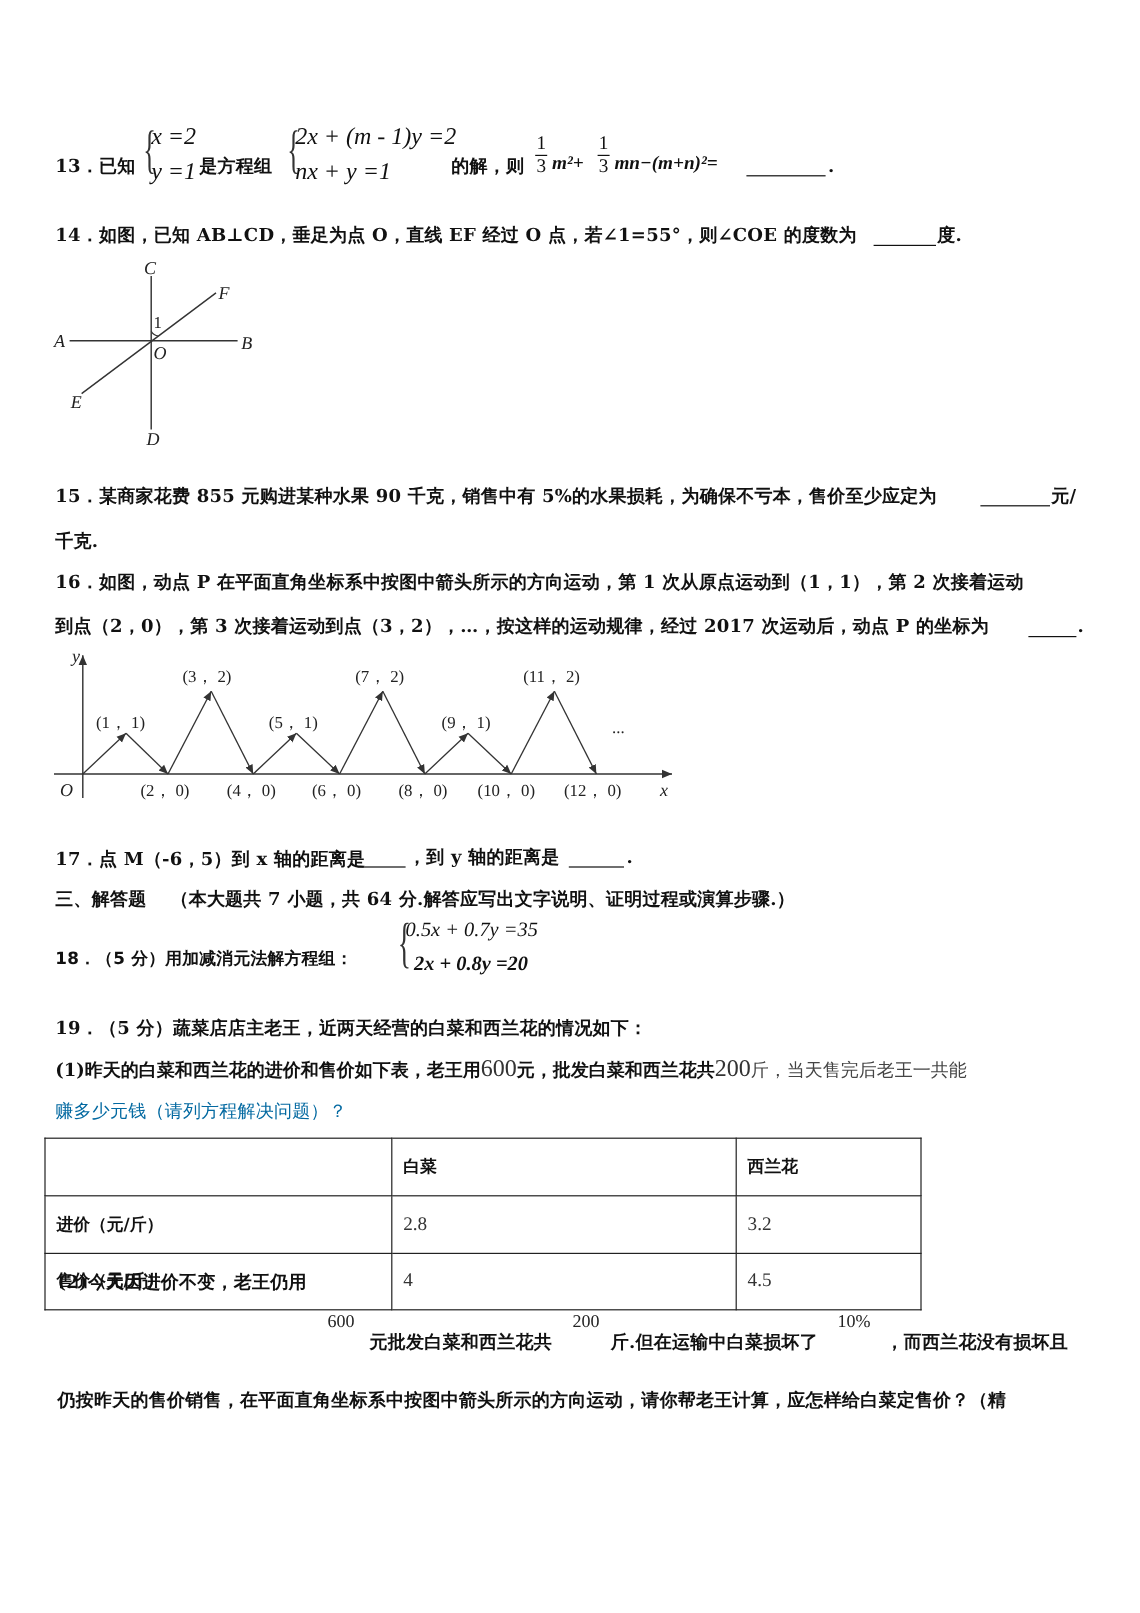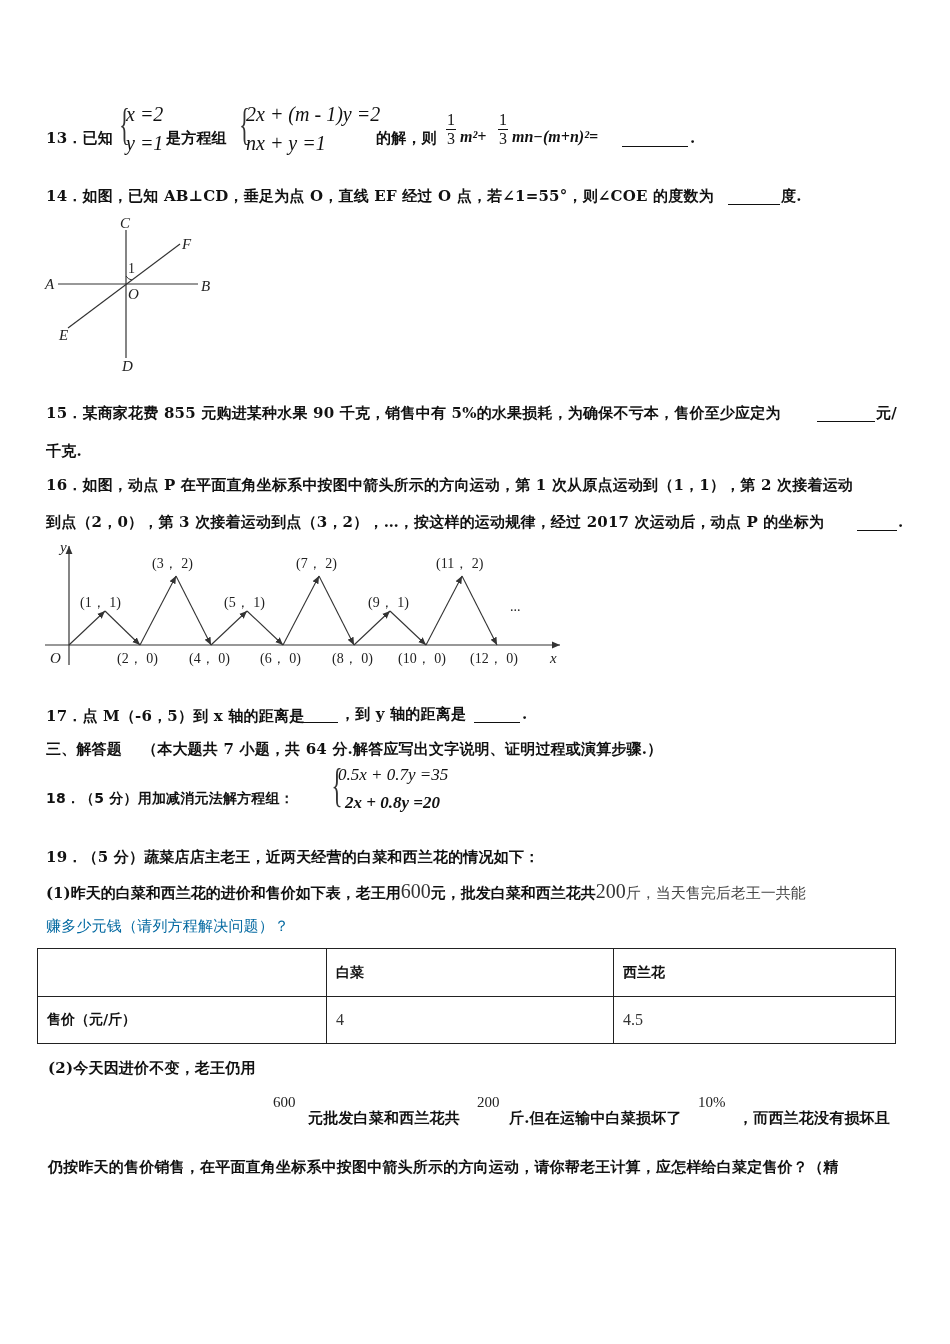"白菜" table.data { width: 859px -> 731px }
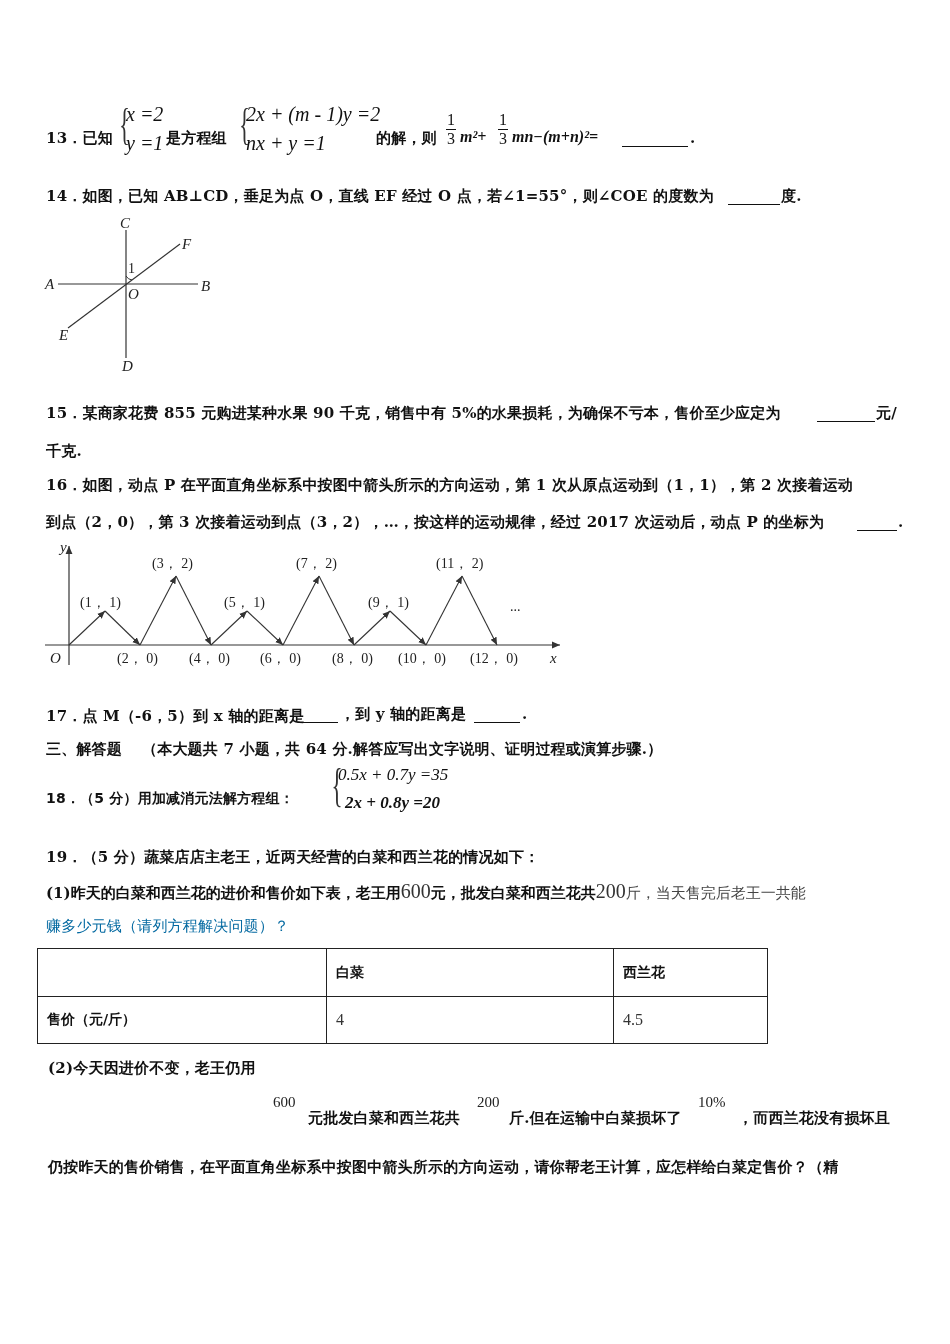"进价（元/斤）" tr { html: none -> <tr> <td>进价（元/斤）</td> <td>2.8</td> <td>3.2</td> </tr> }
